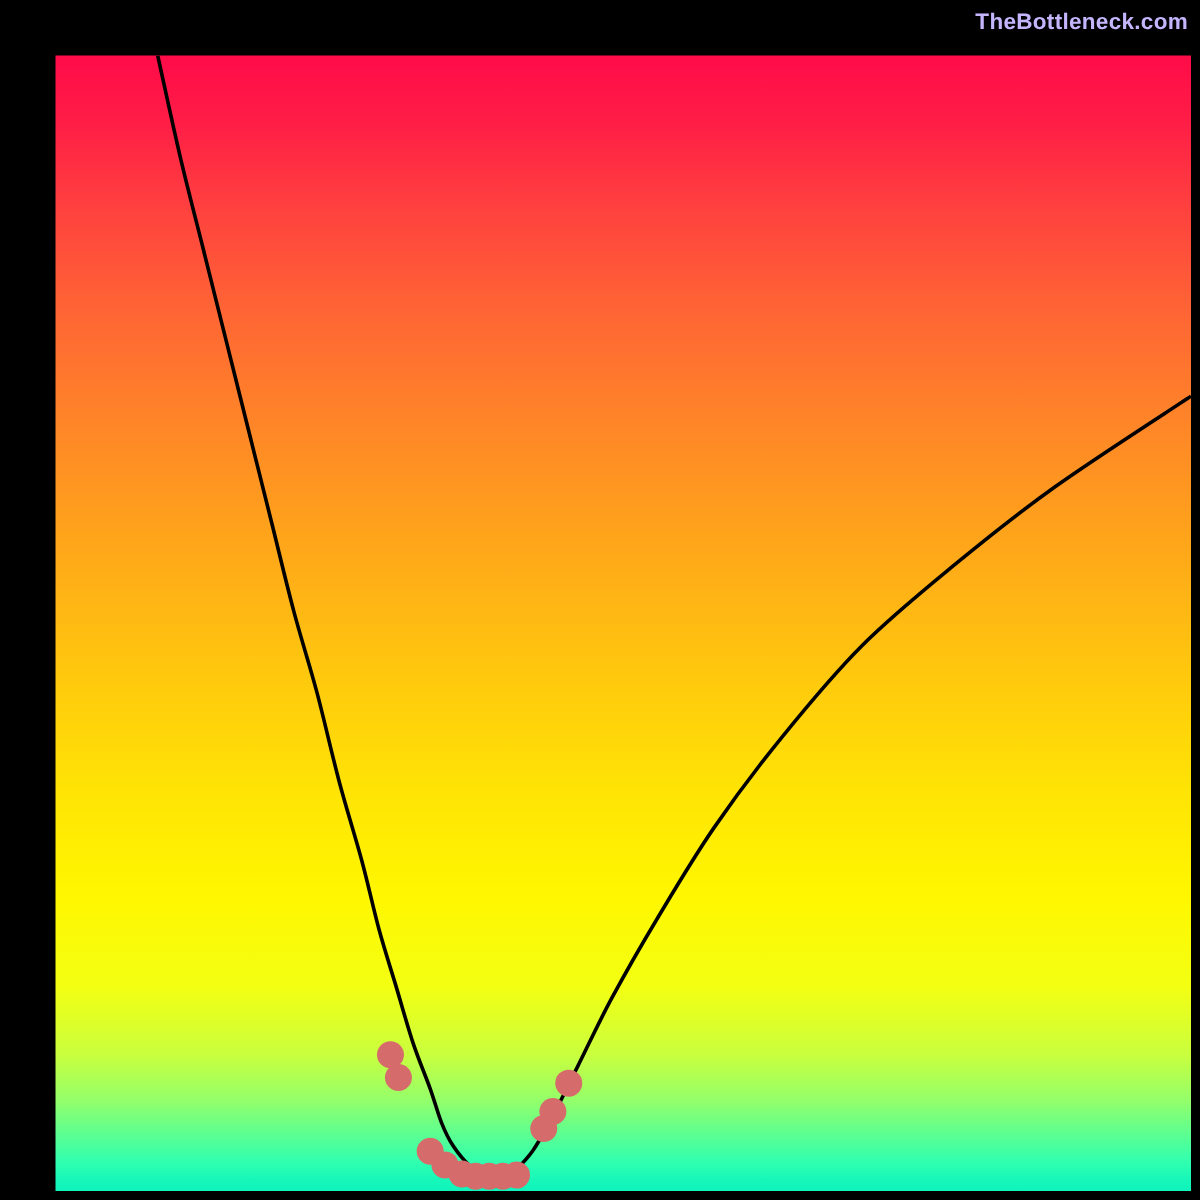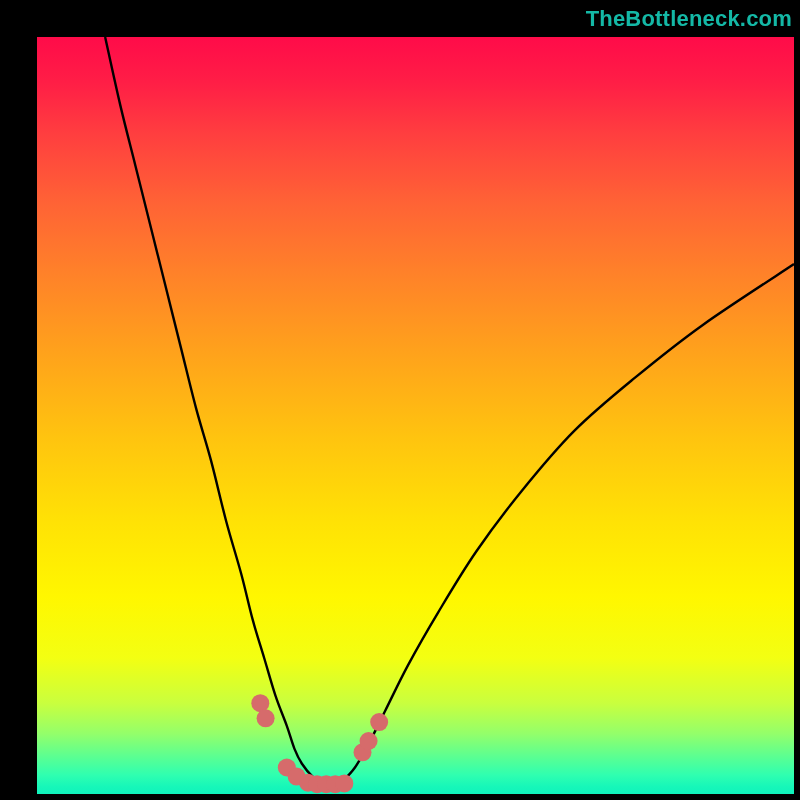"TheBottleneck.com" .watermark { color: #14b8a6 -> #c4b5fd; font-size: 22px -> 15px }
